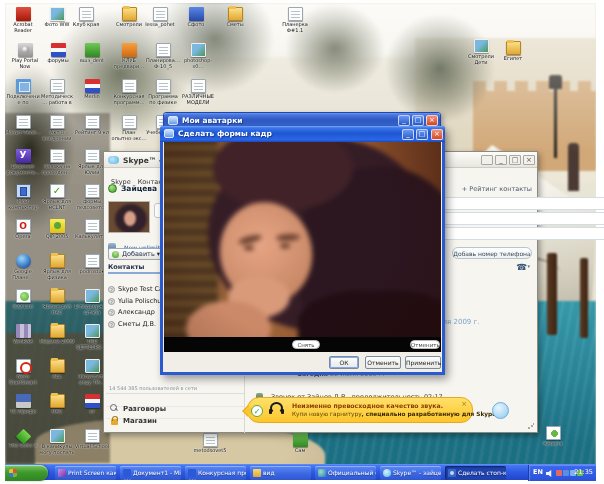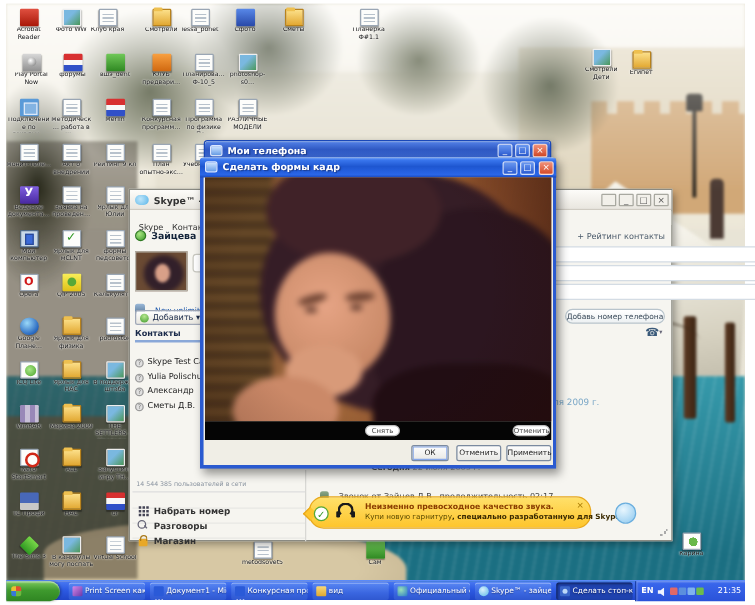"Мои телефона" span.xp-title { text: телефона -> аватарки }
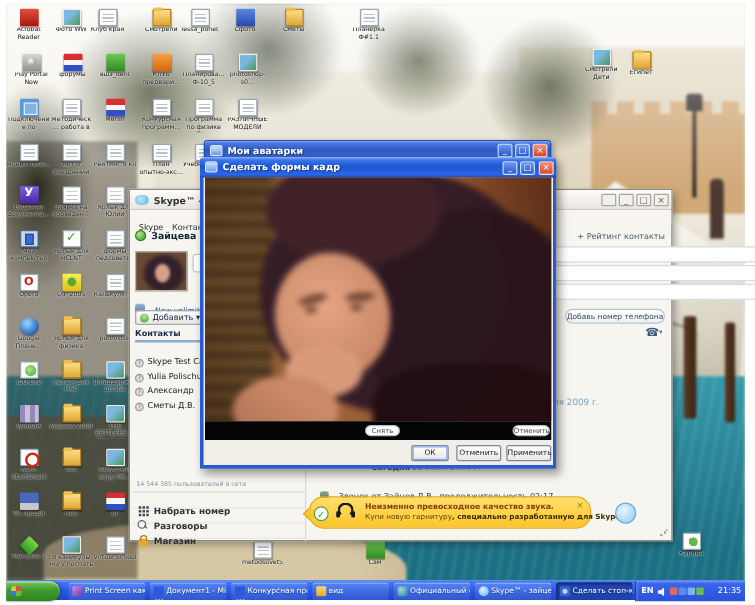"Набрать номер" div.bmrow { html: <div><i></i><span>Набрать номер</span></div> -> none }
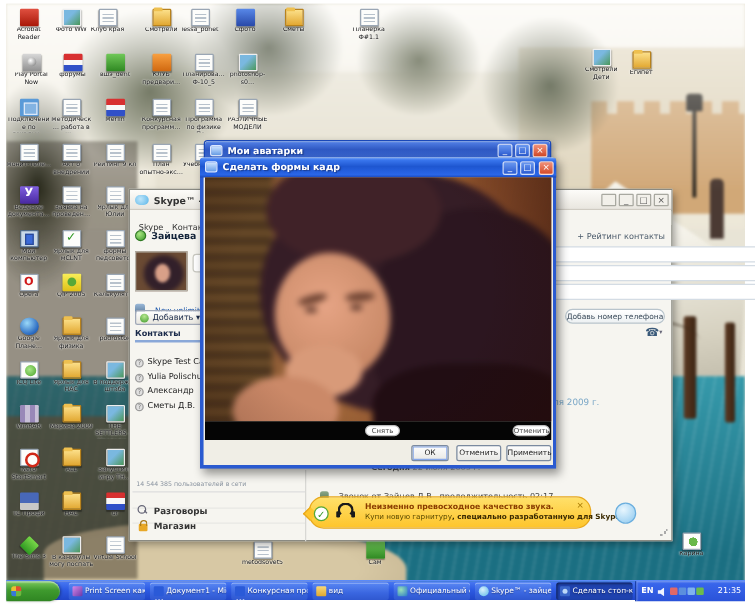"EN" #tray { width: 88px -> 68px }
